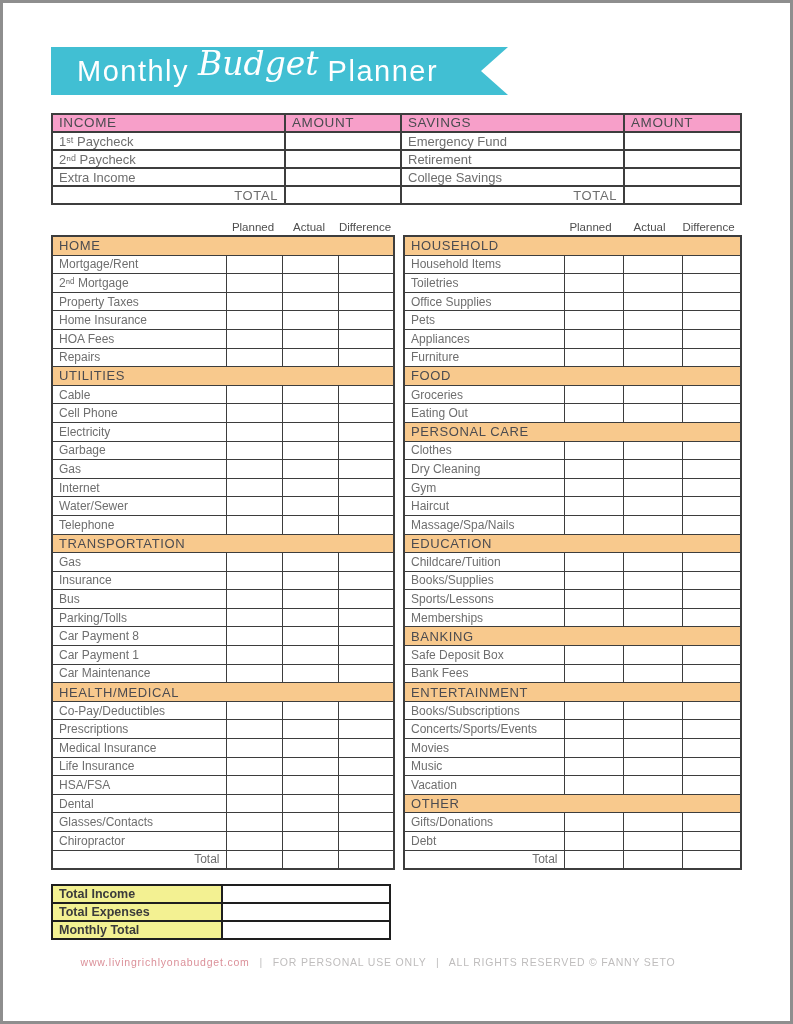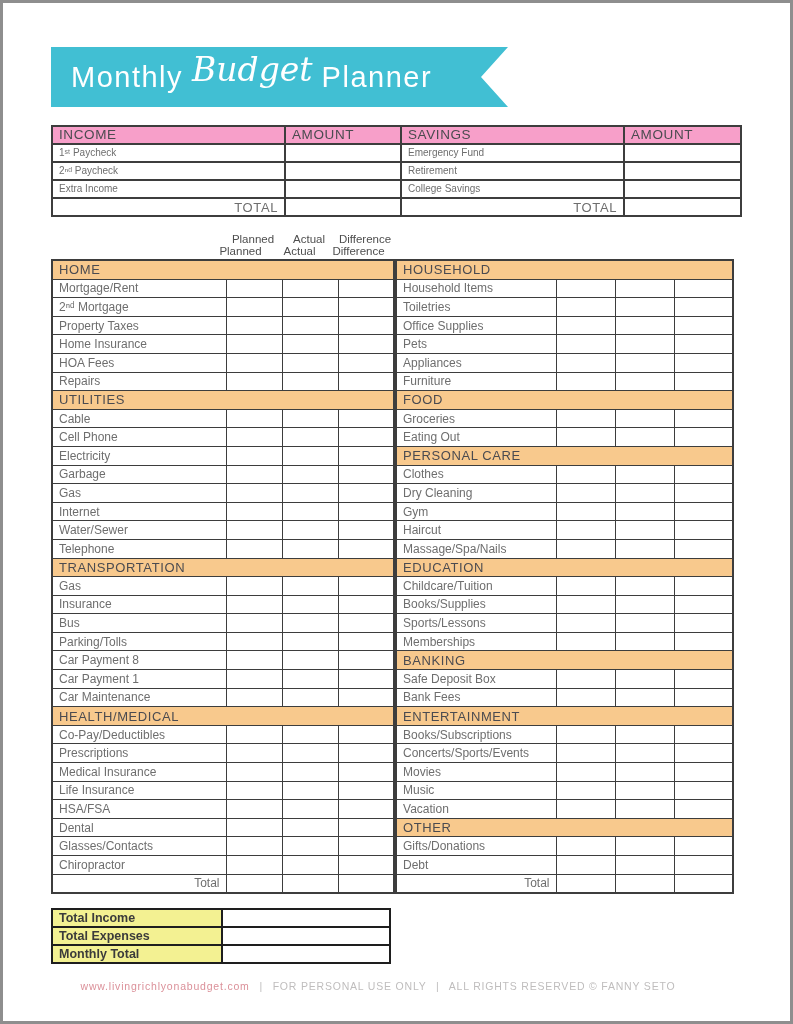"Monthly" .banner { height: 60px -> 48px; padding-left: 20px -> 26px }
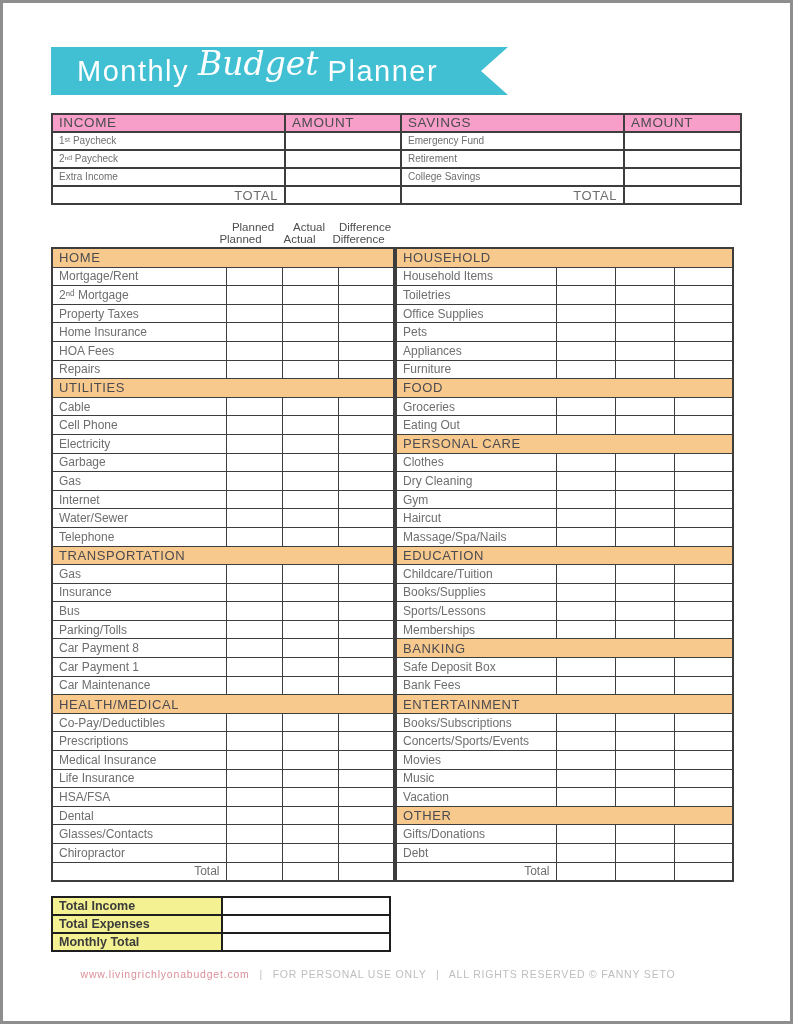"1ˢᵗ Paycheck" .income th,.income td { font-size: 10px -> 13px }
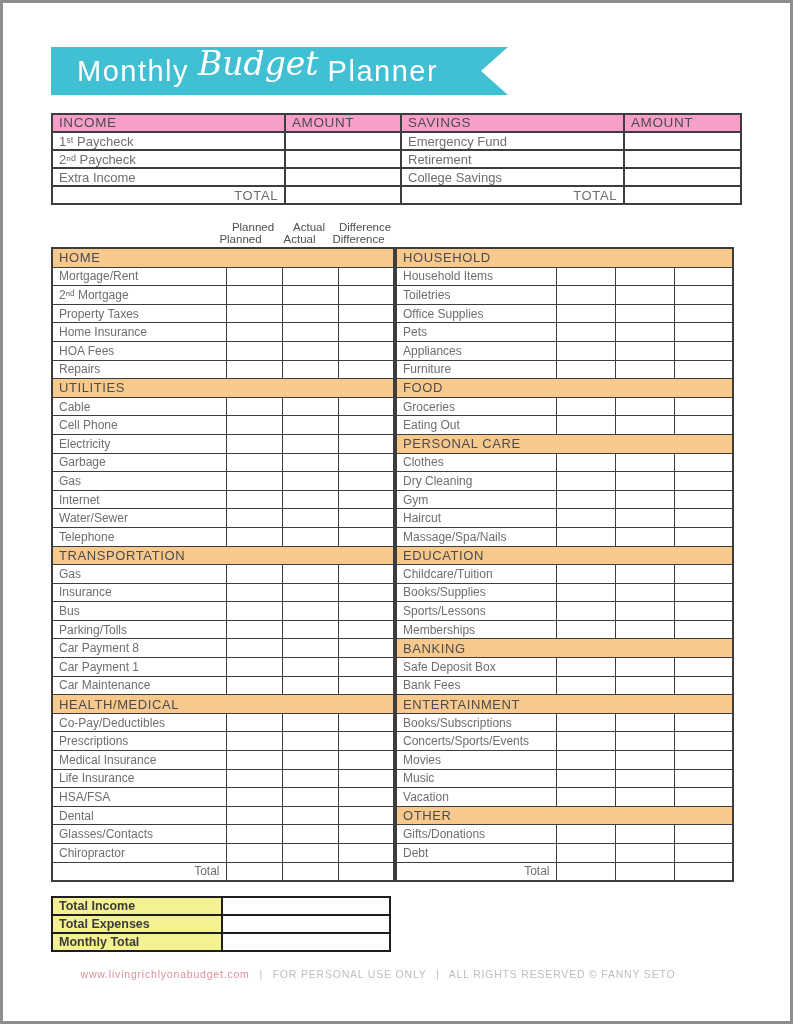"Planned" .colheads { flex-direction: column -> none; gap: none -> 8px }
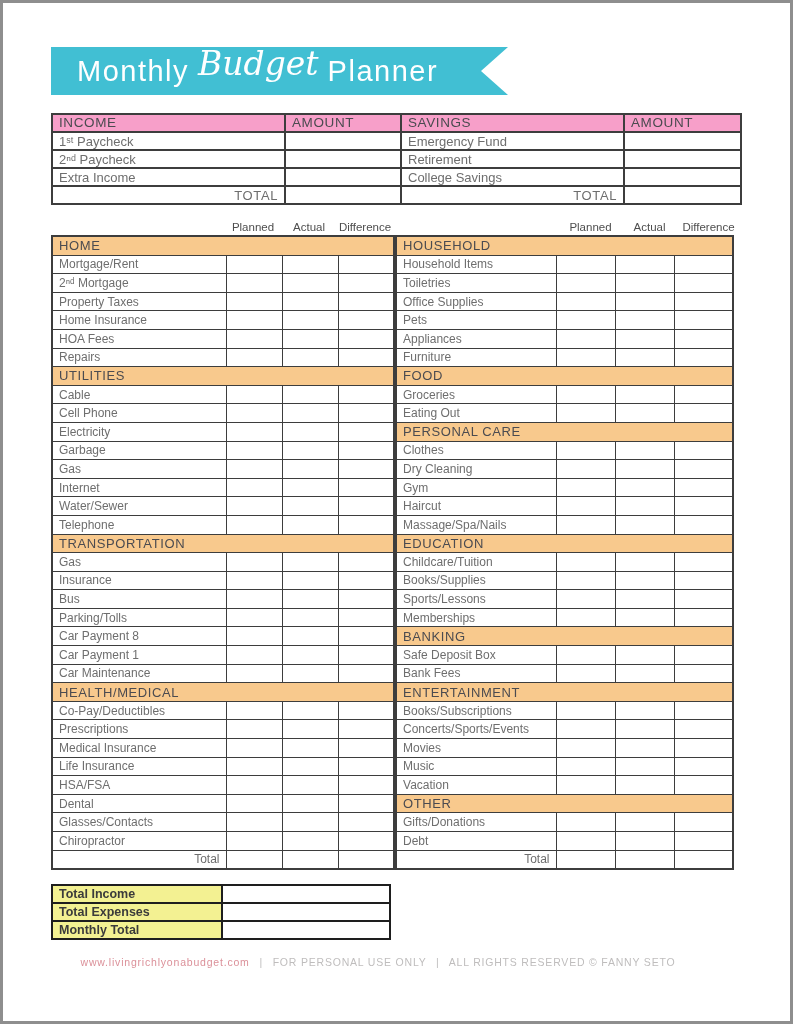"HOME" .main { gap: none -> 8px }
